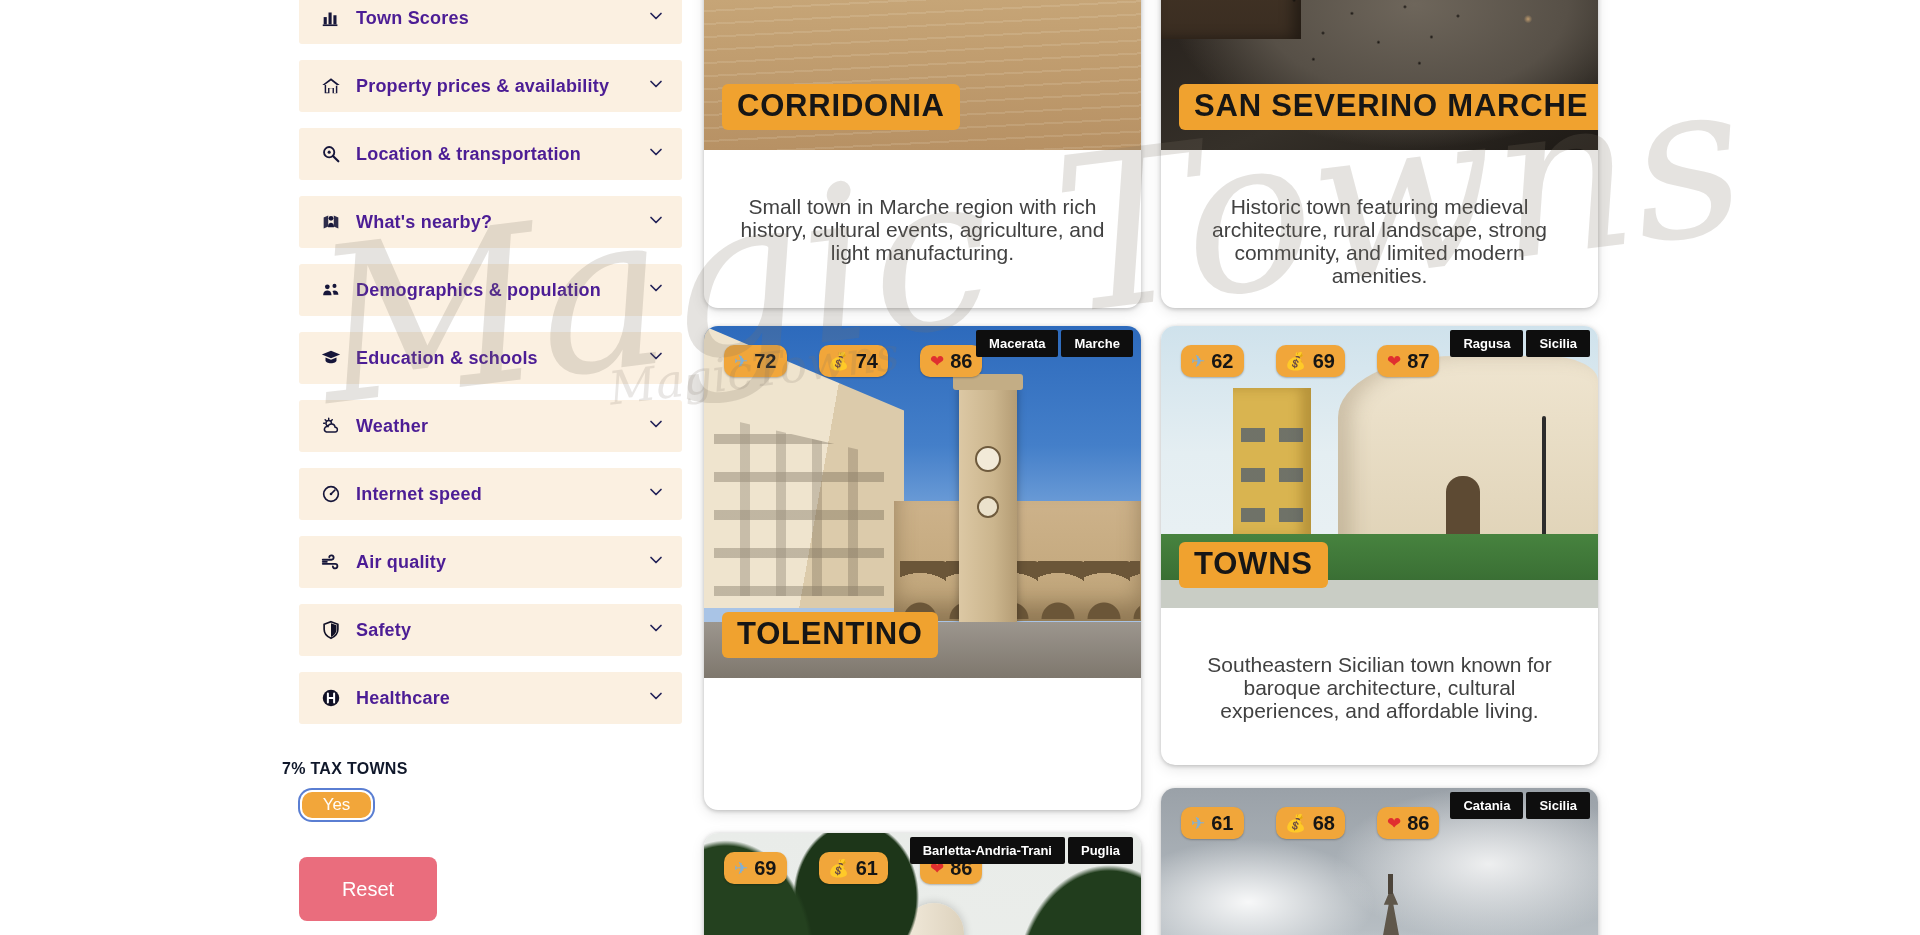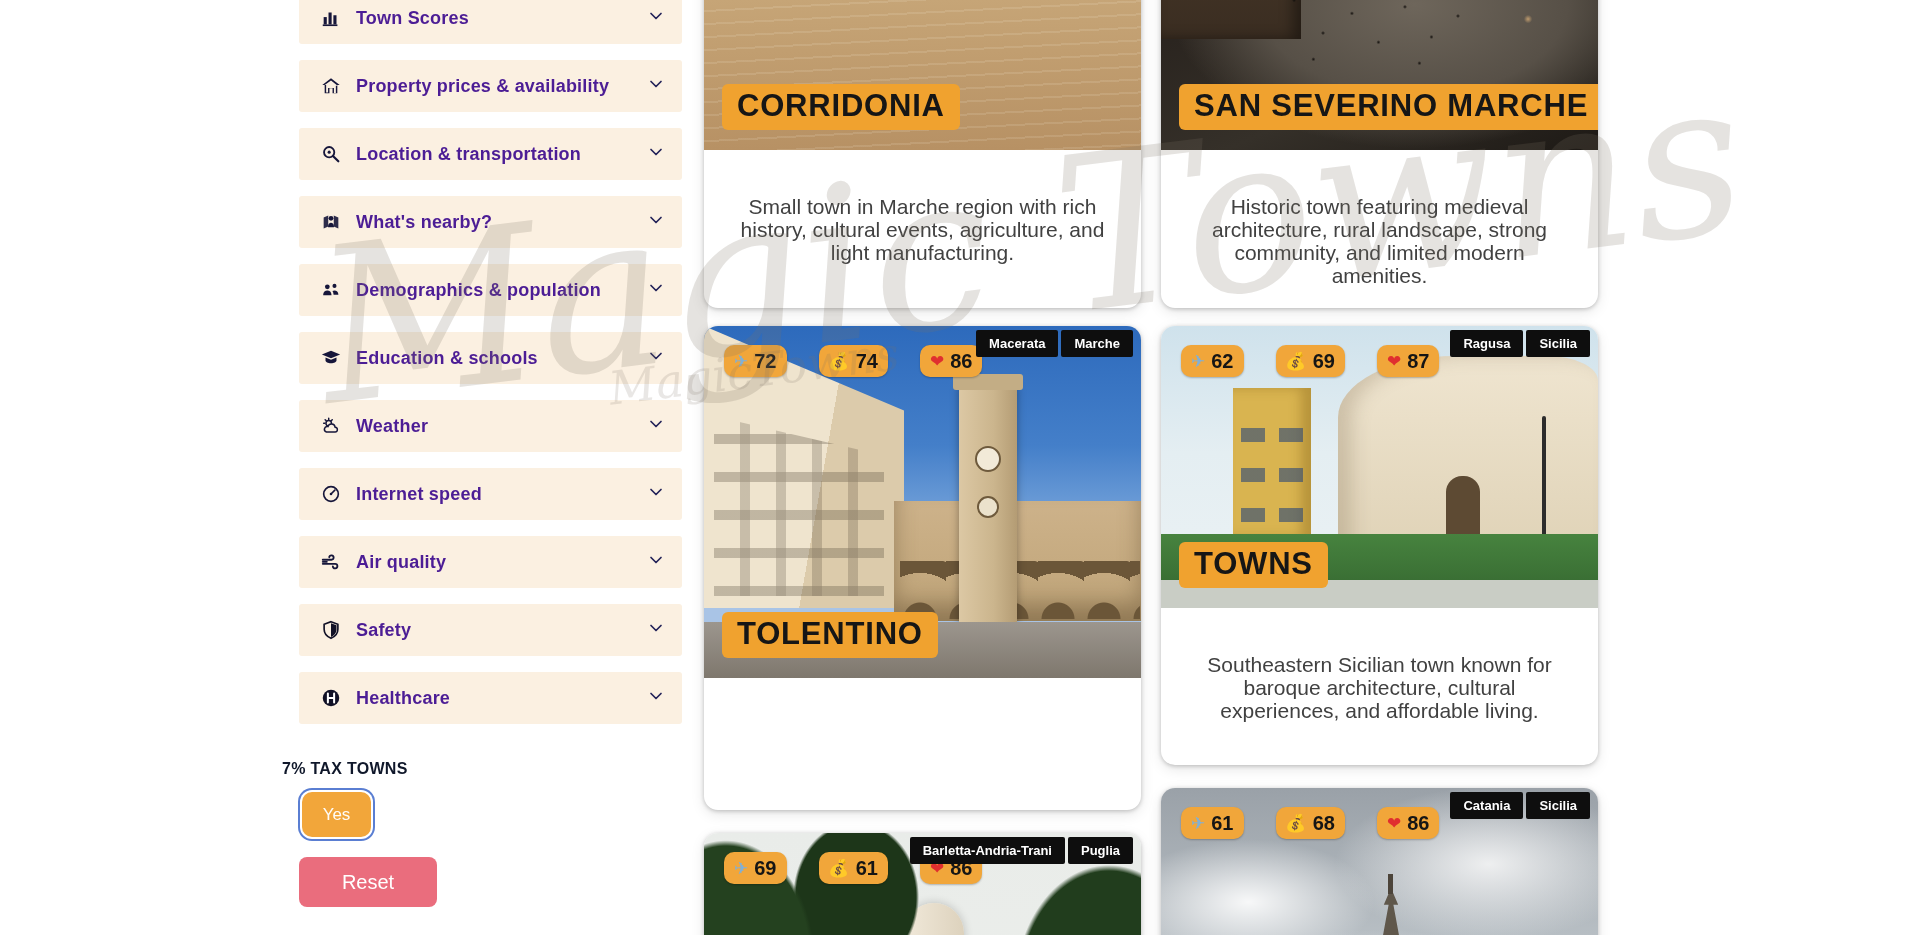"Yes" .yes-btn { height: 45px -> 26px }
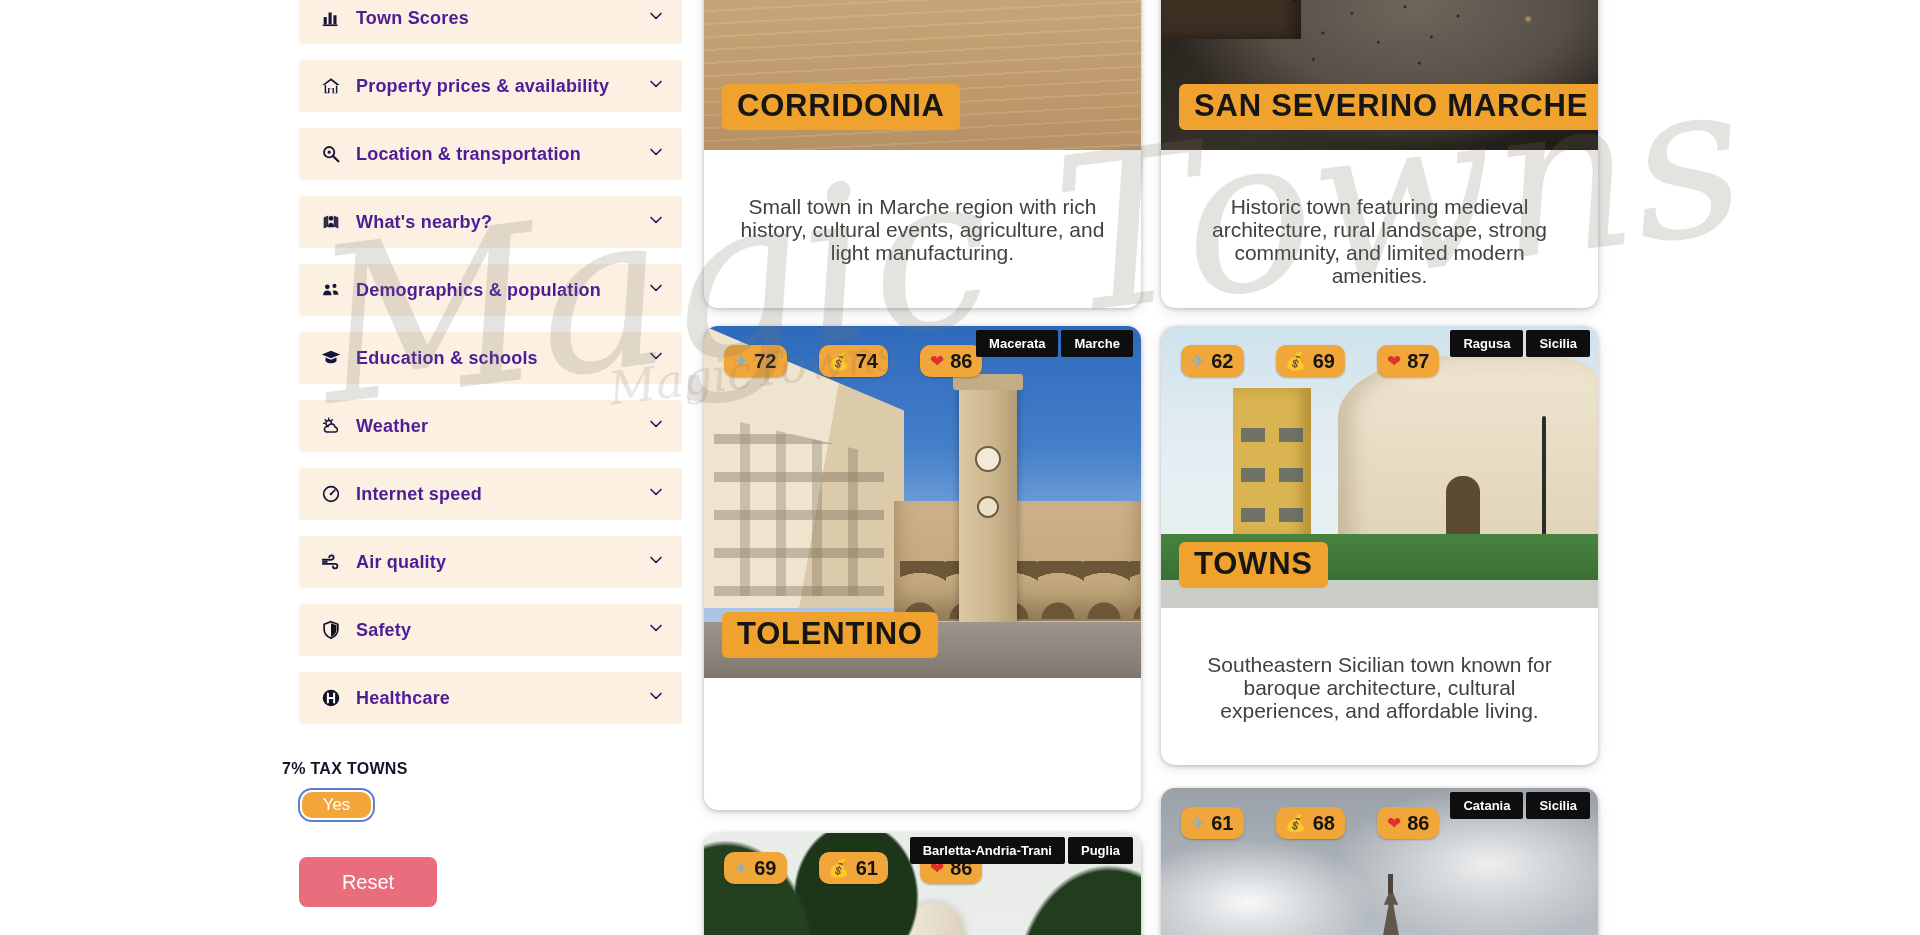"Reset" .reset-btn { height: 50px -> 64px }
